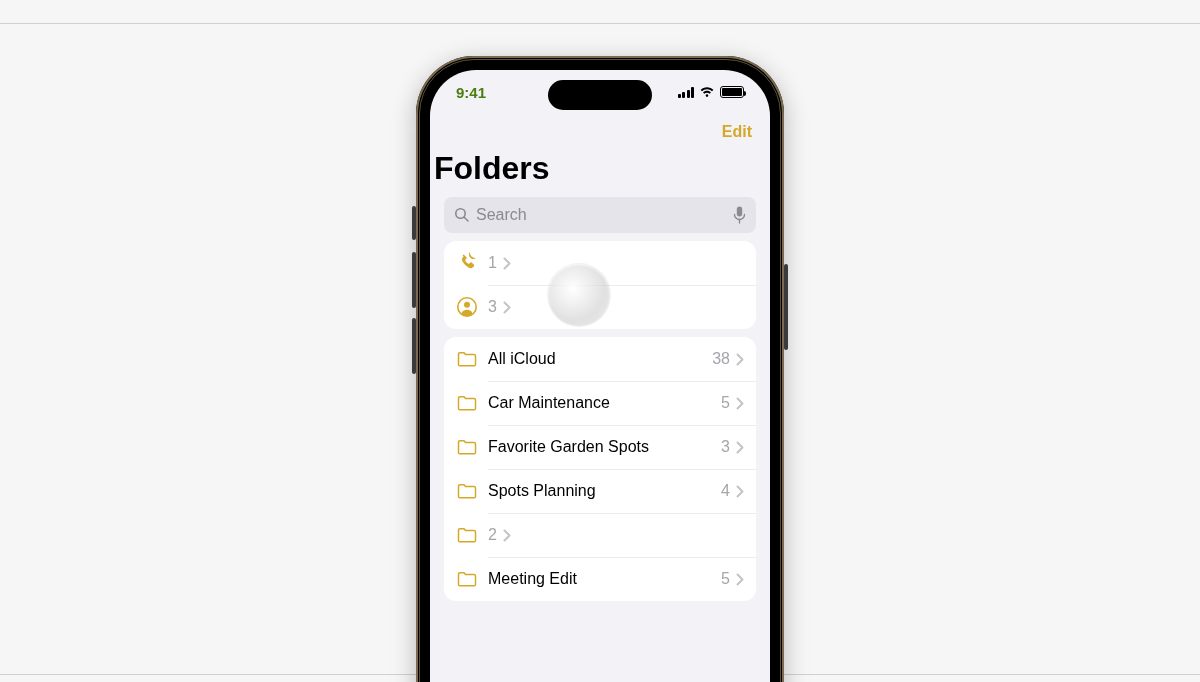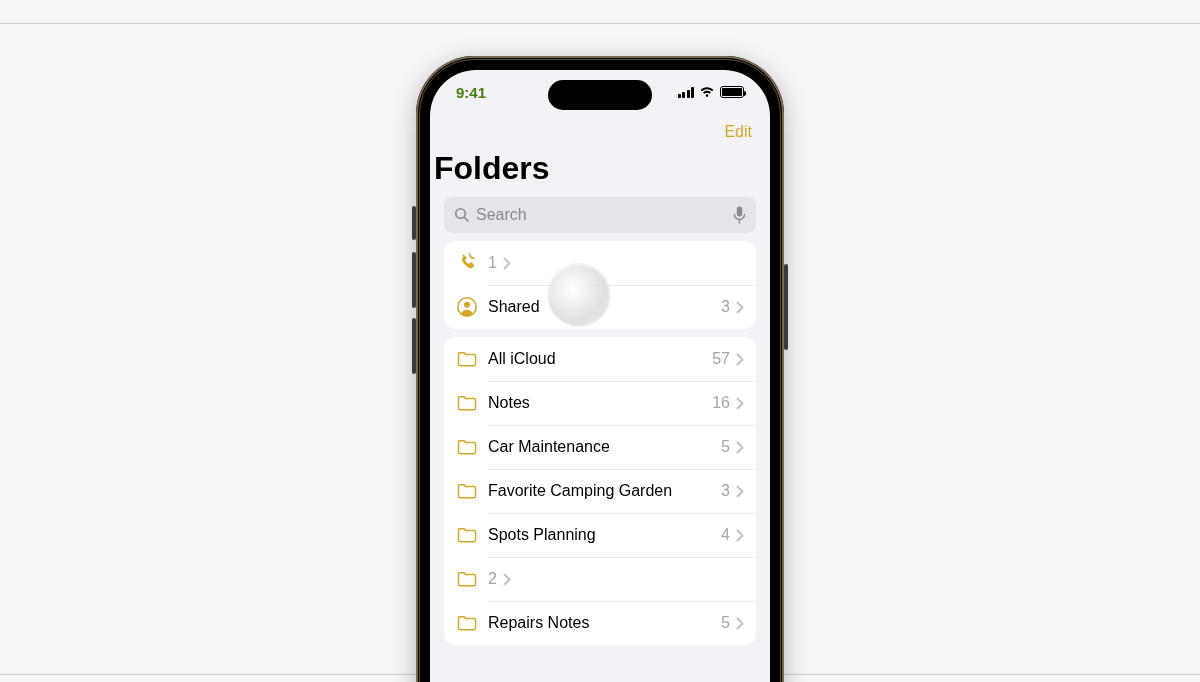"Edit" .edit-btn { font-weight: 400 -> 700 }
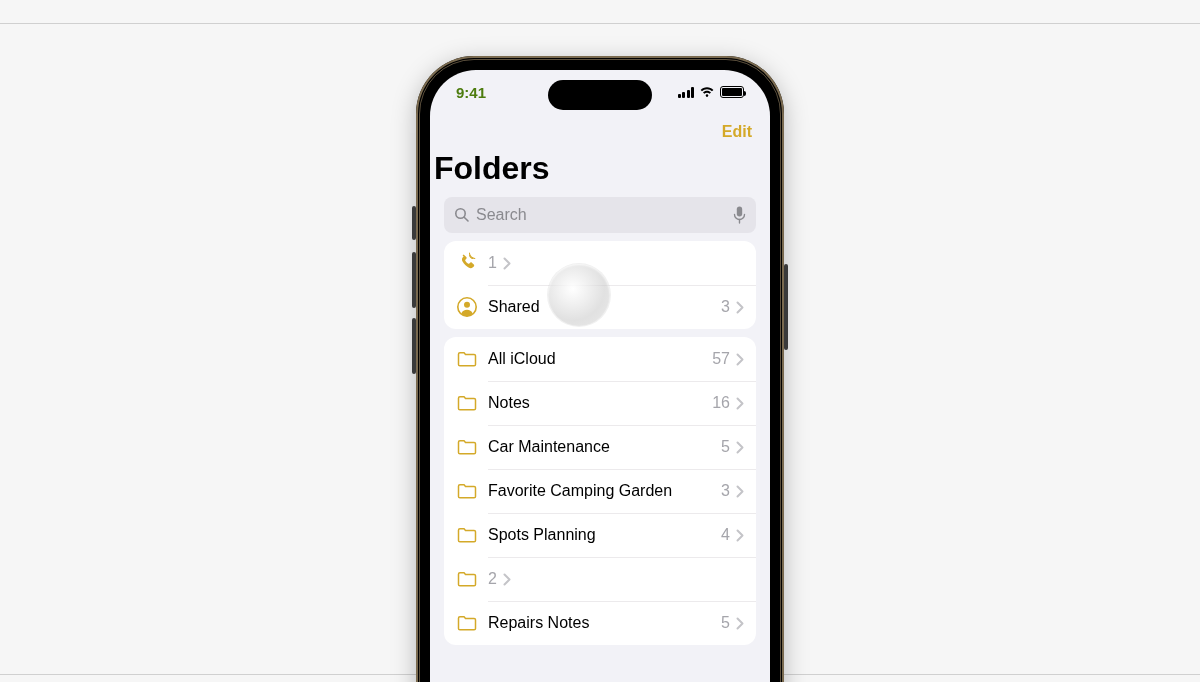"Shared" span.label { html: <span>Shared</span> -> none }
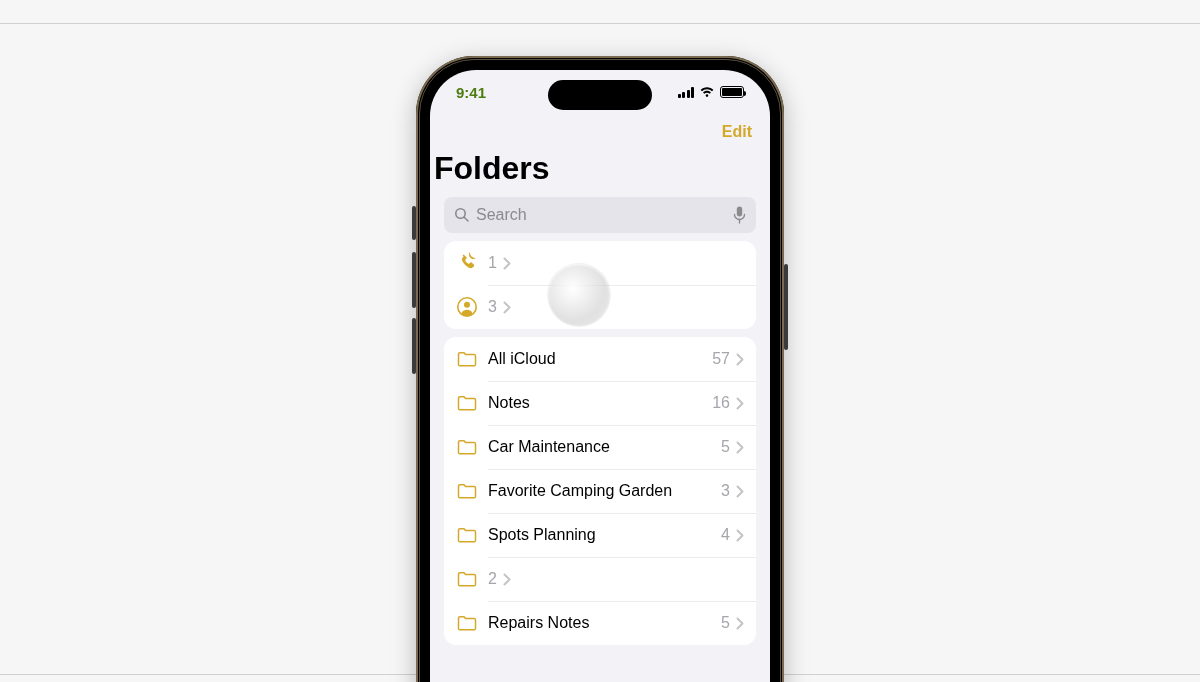"57" span.count { text: 57 -> 38 }
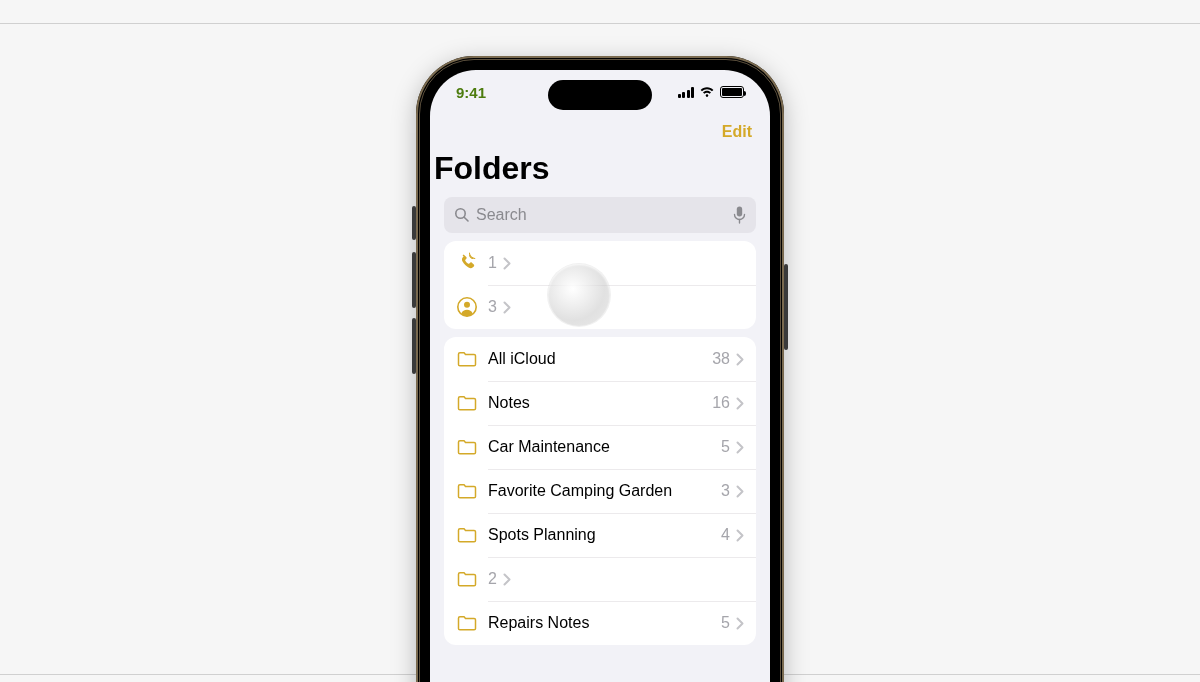"Notes" div.cell { html: <div> <svg> <path></path> </svg> <span>Notes</span> <span>16</span> <svg> <path></path> </svg> </div> -> none }
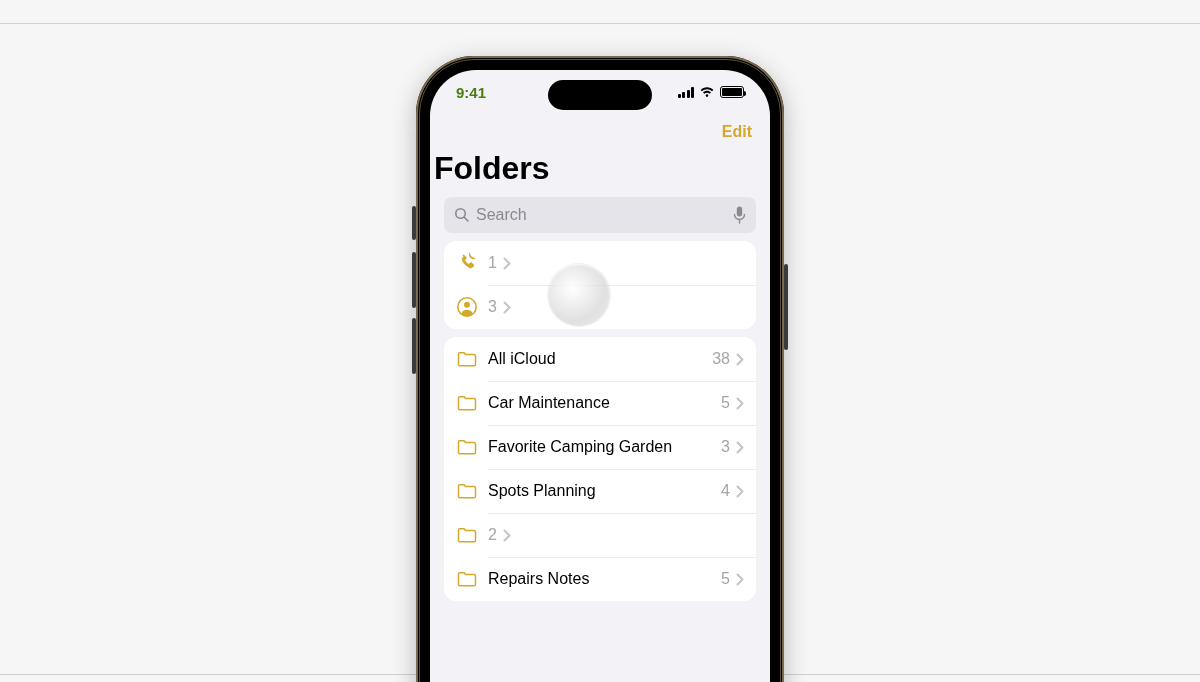"Favorite Camping Garden" span.label { text: Camping Garden -> Garden Spots }
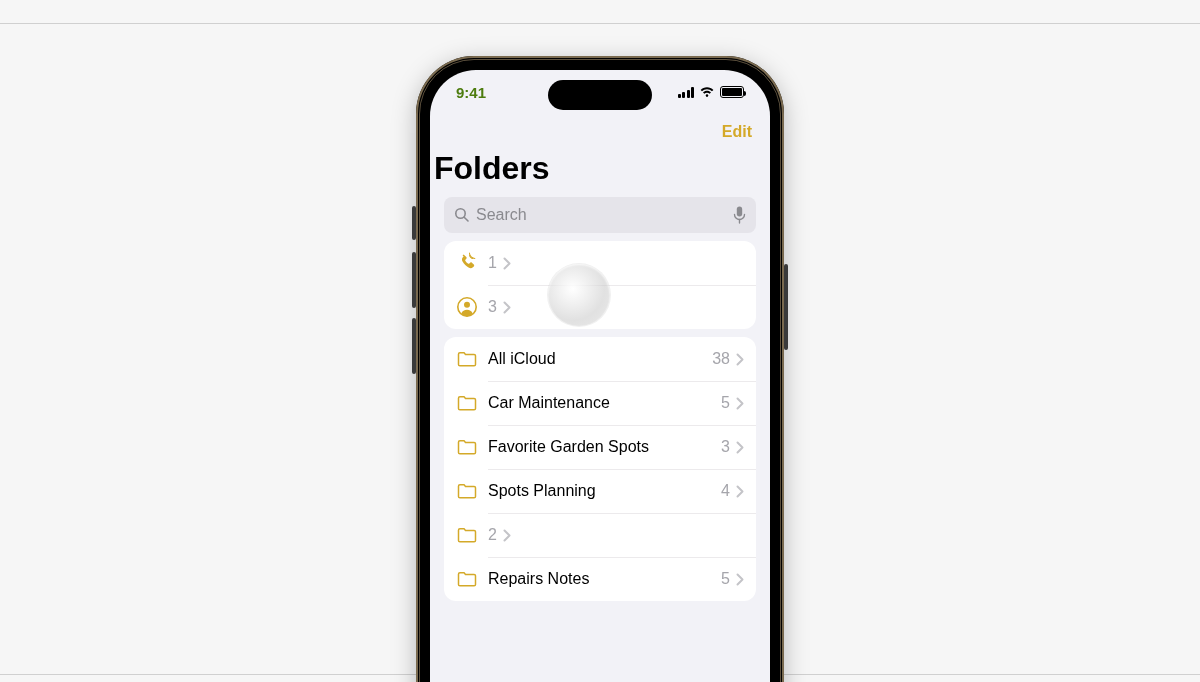"Repairs Notes" span.label { text: Repairs Notes -> Meeting Edit }
